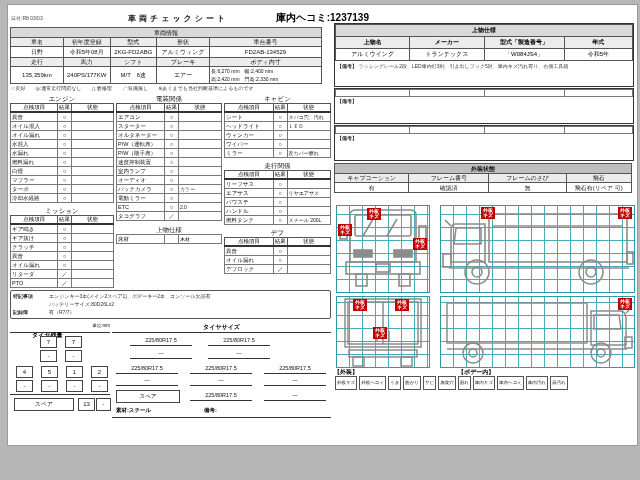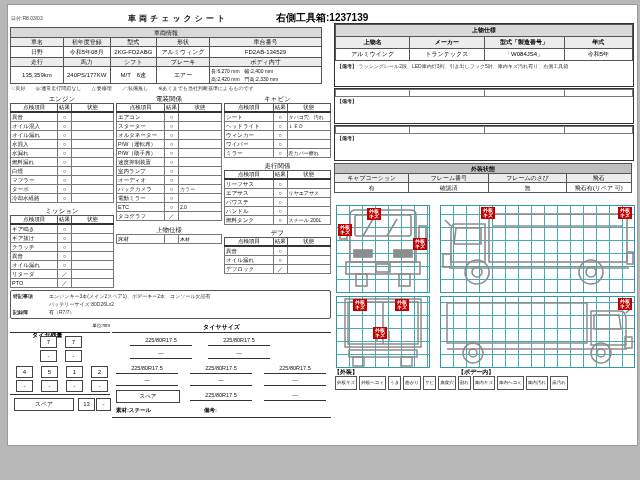"右側工具箱:1237139" div.abs { text: 右側工具箱:1237139 -> 庫内ヘコミ:1237139 }
